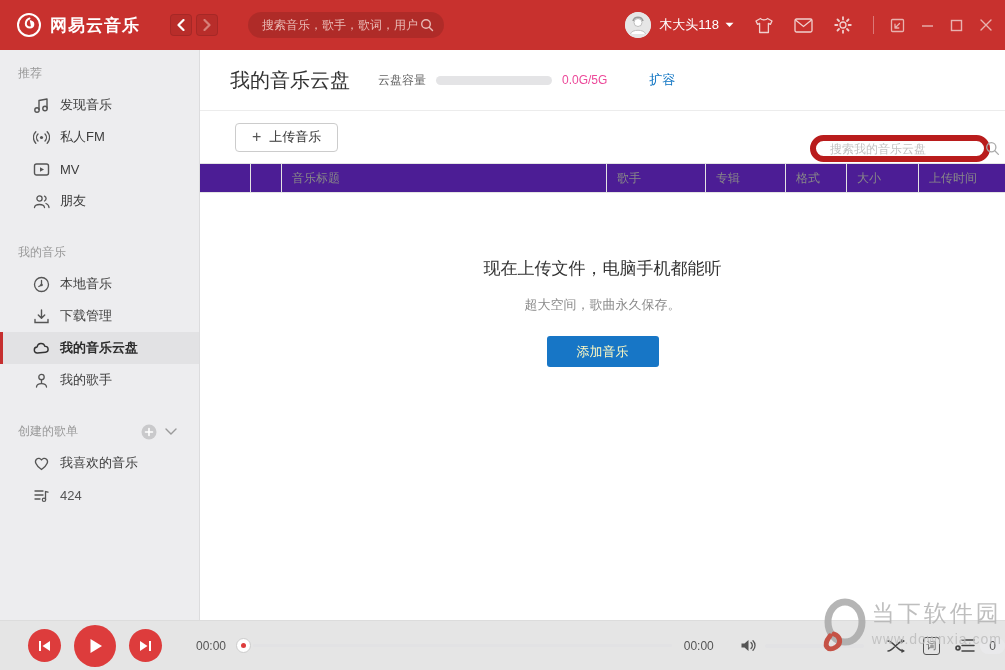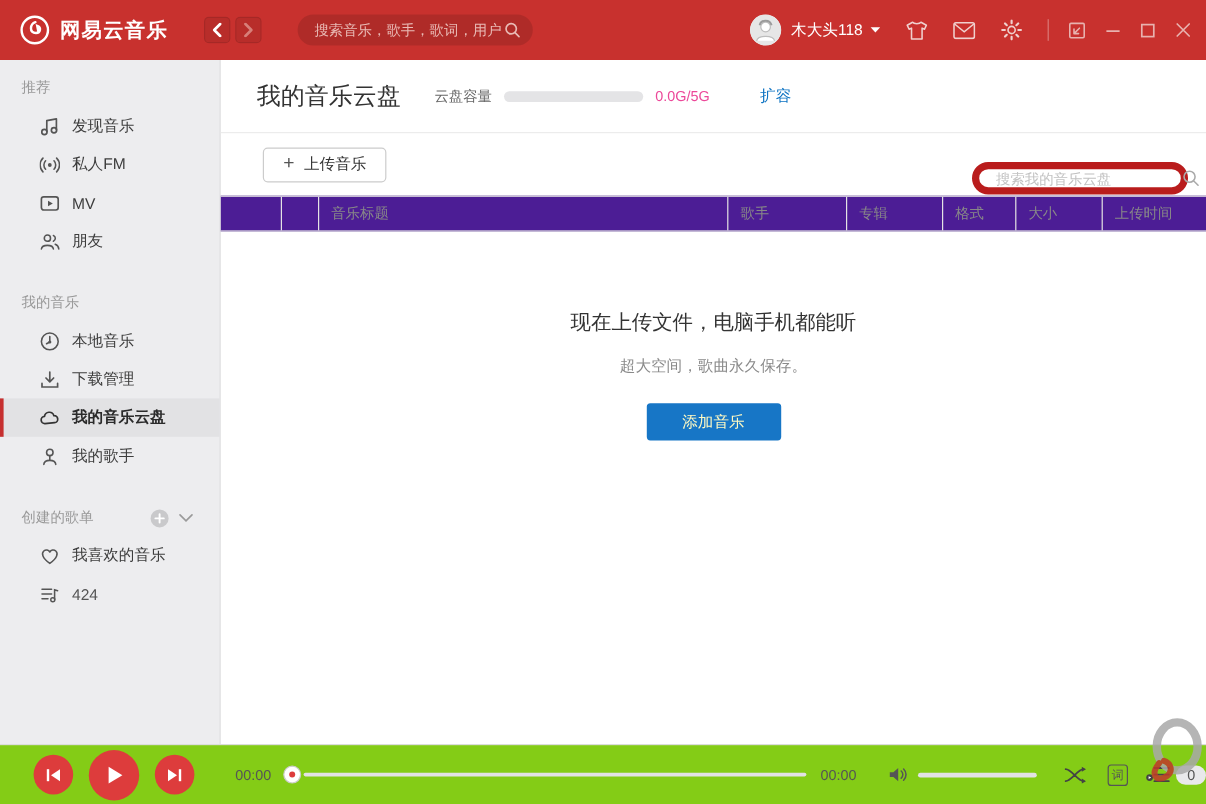"推荐" .sidebar { width: 184px -> 200px }
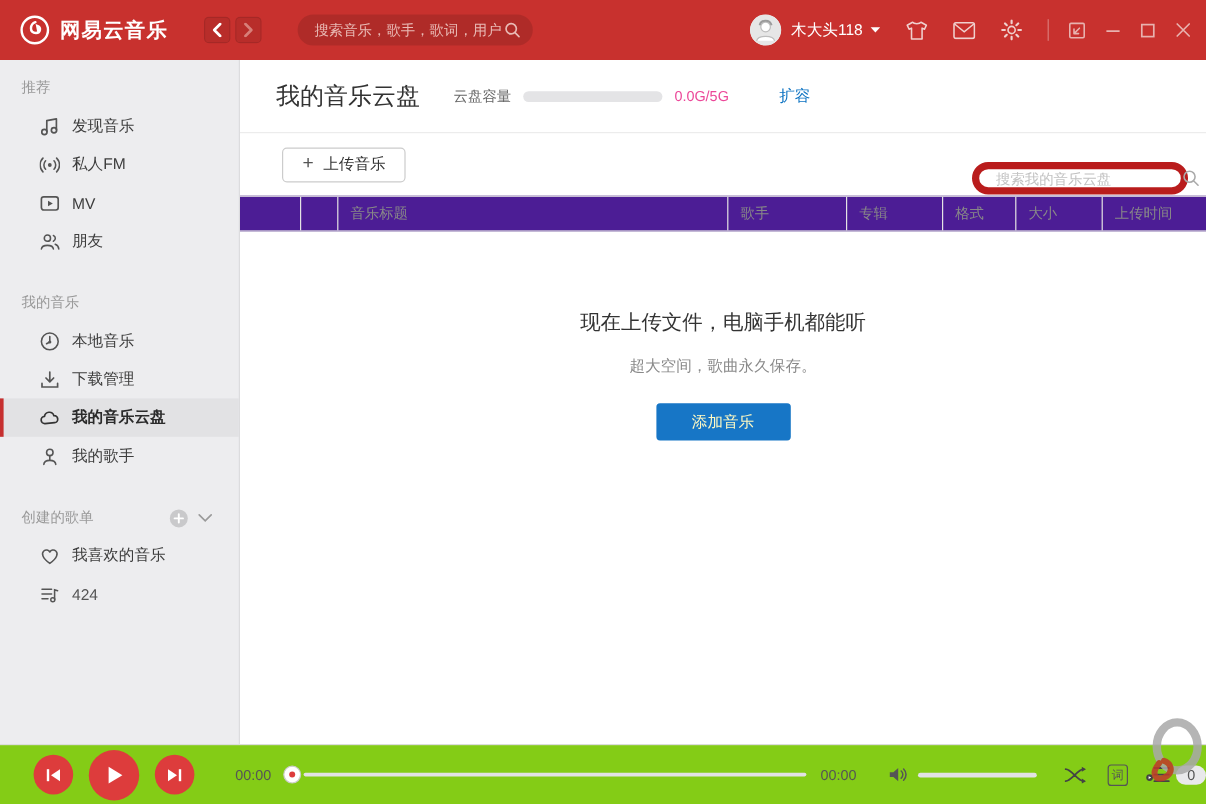"当下软件园" span.wm-text { html: none -> <span> <div>当下软件园</div> <div>www.downxia.com</div> </span> }
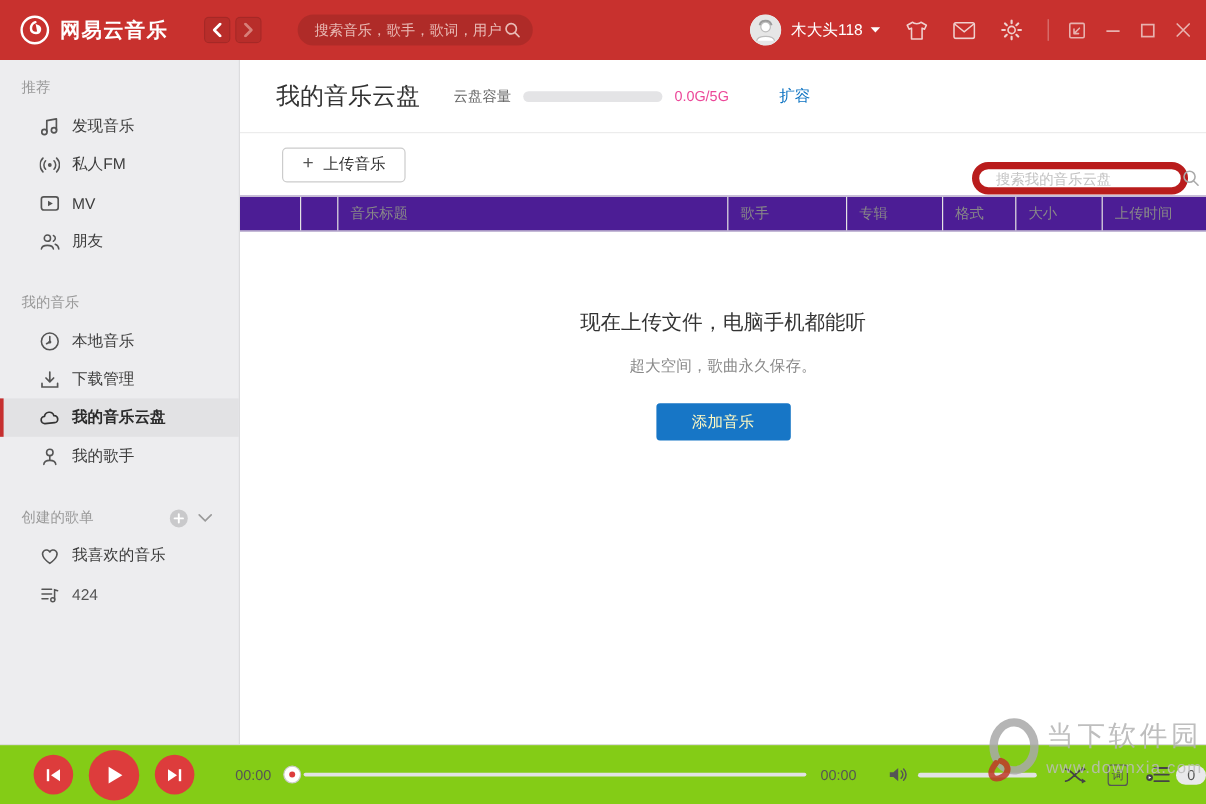"00:00" .playerbar { background: #84cc16 -> #e5e5e5 }
